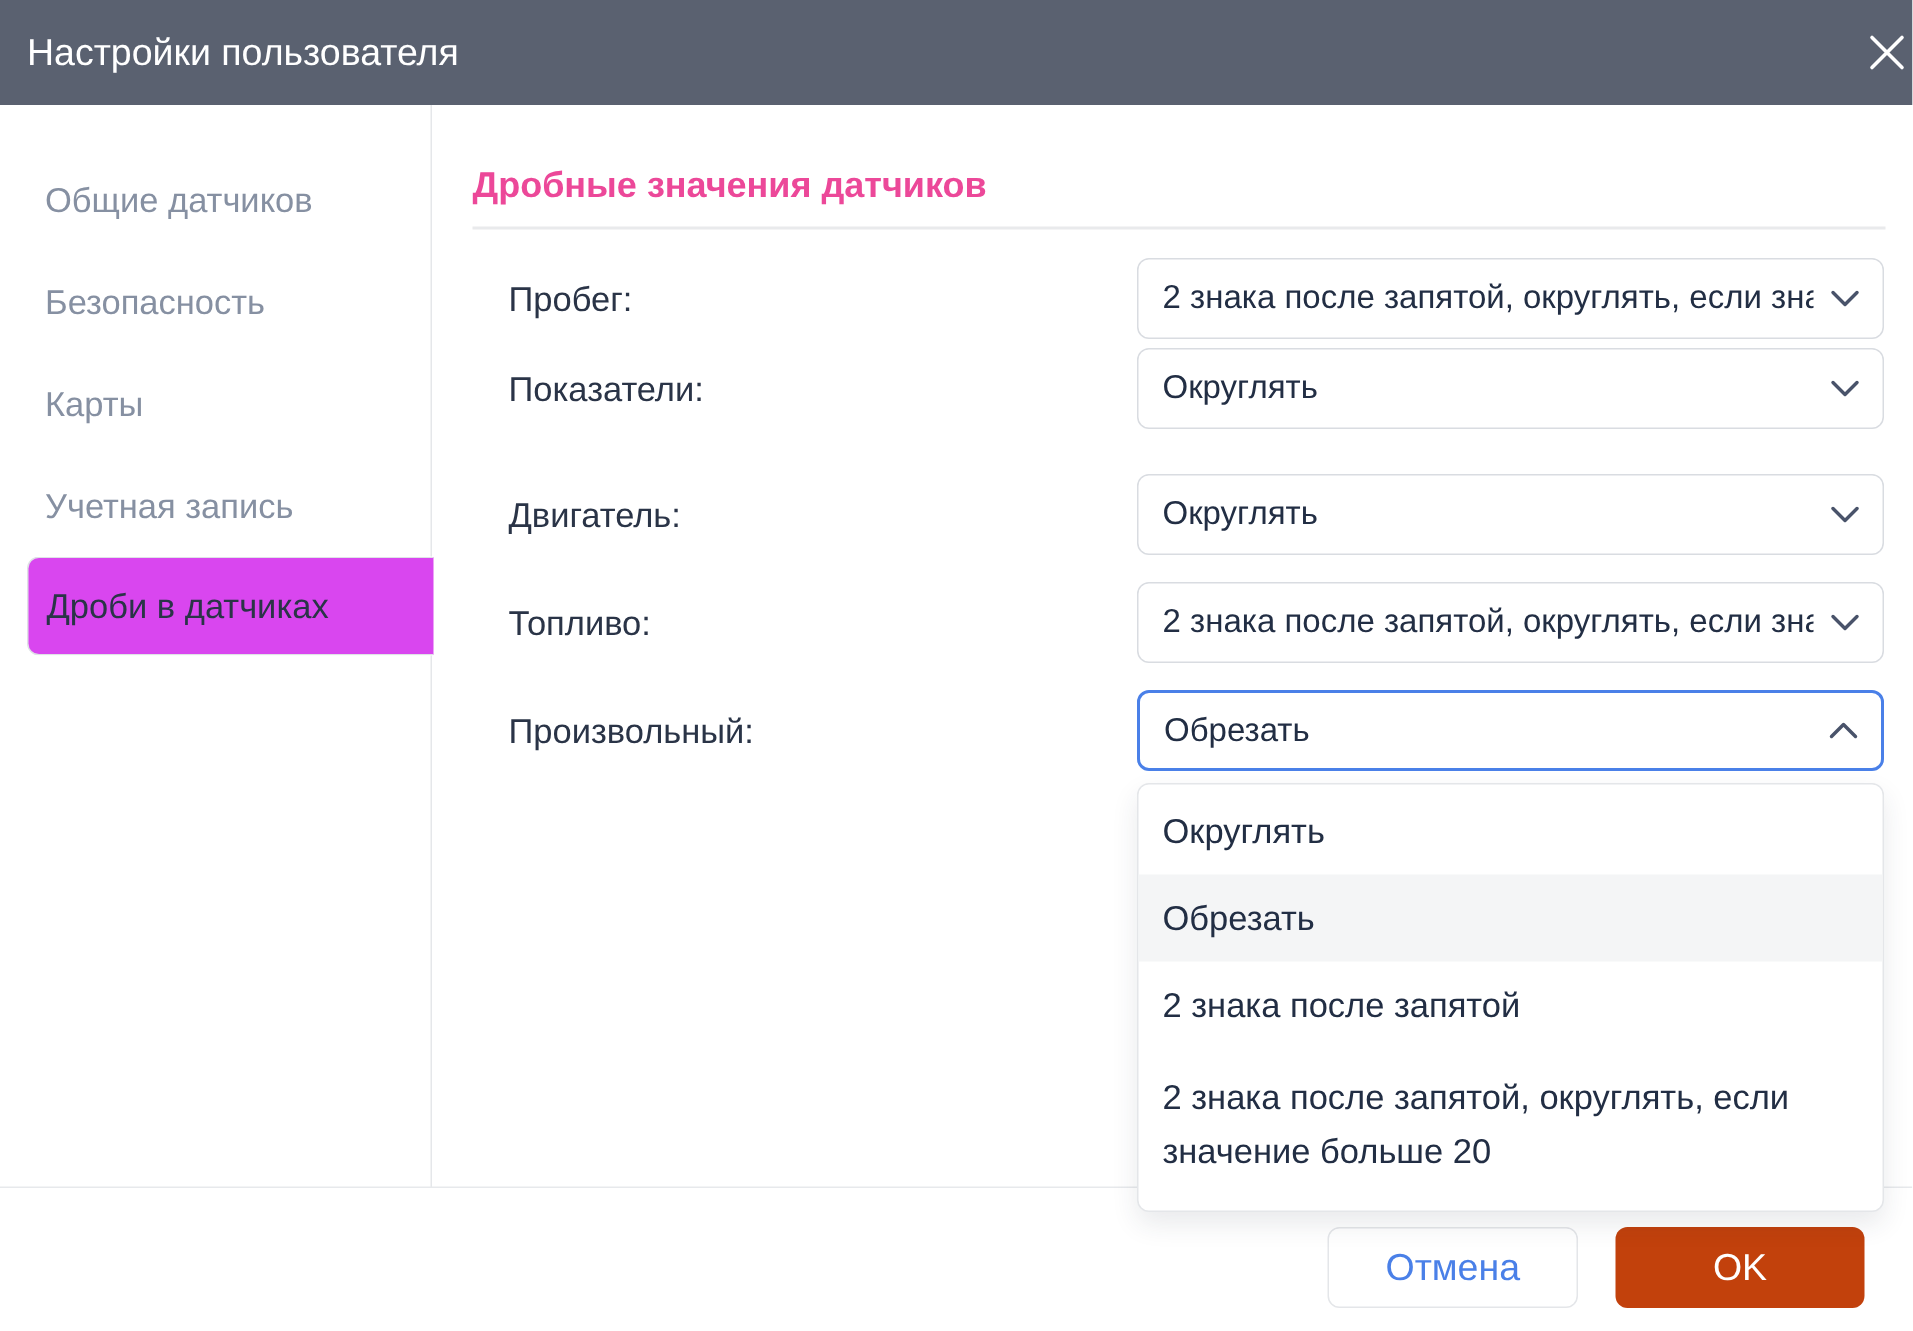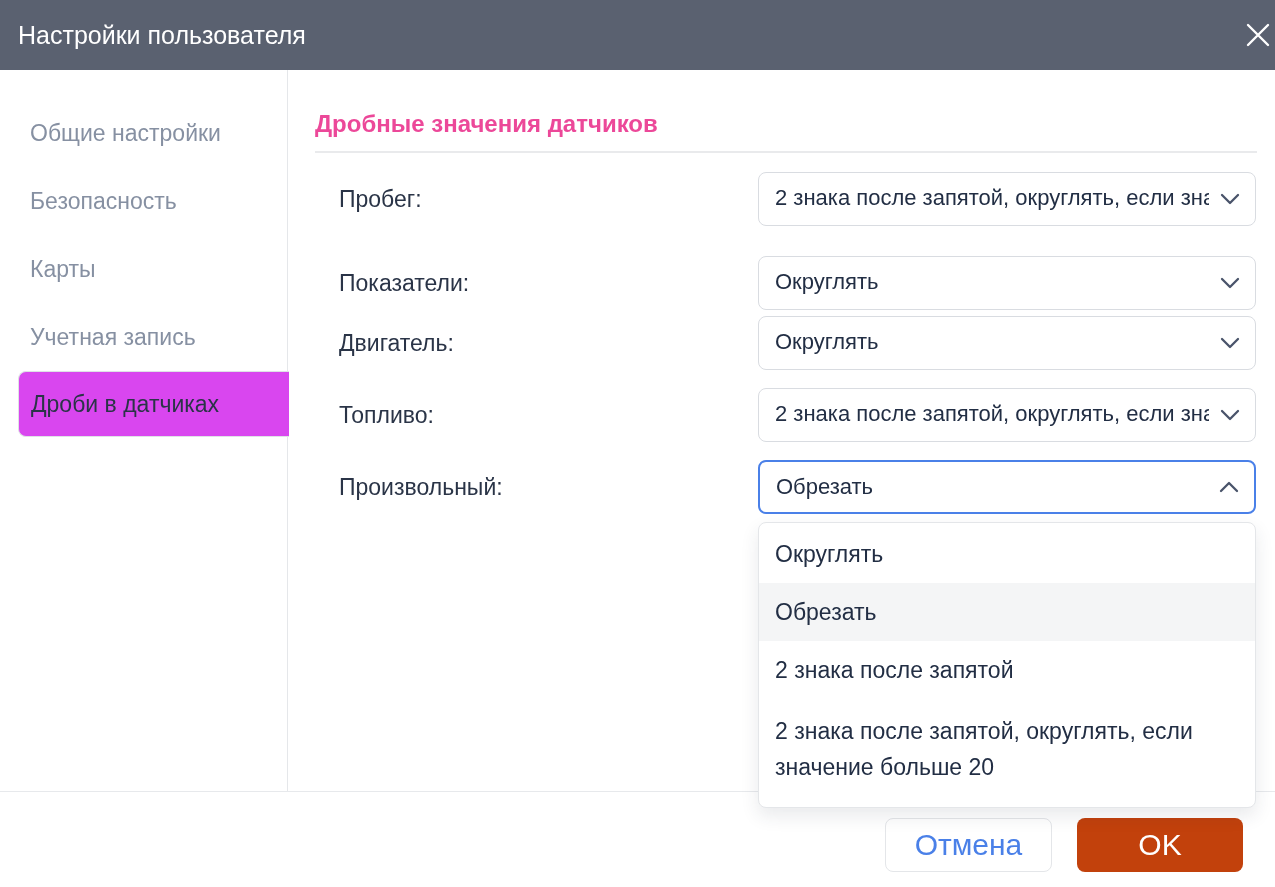"Общие настройки" div.side-item { text: настройки -> датчиков }
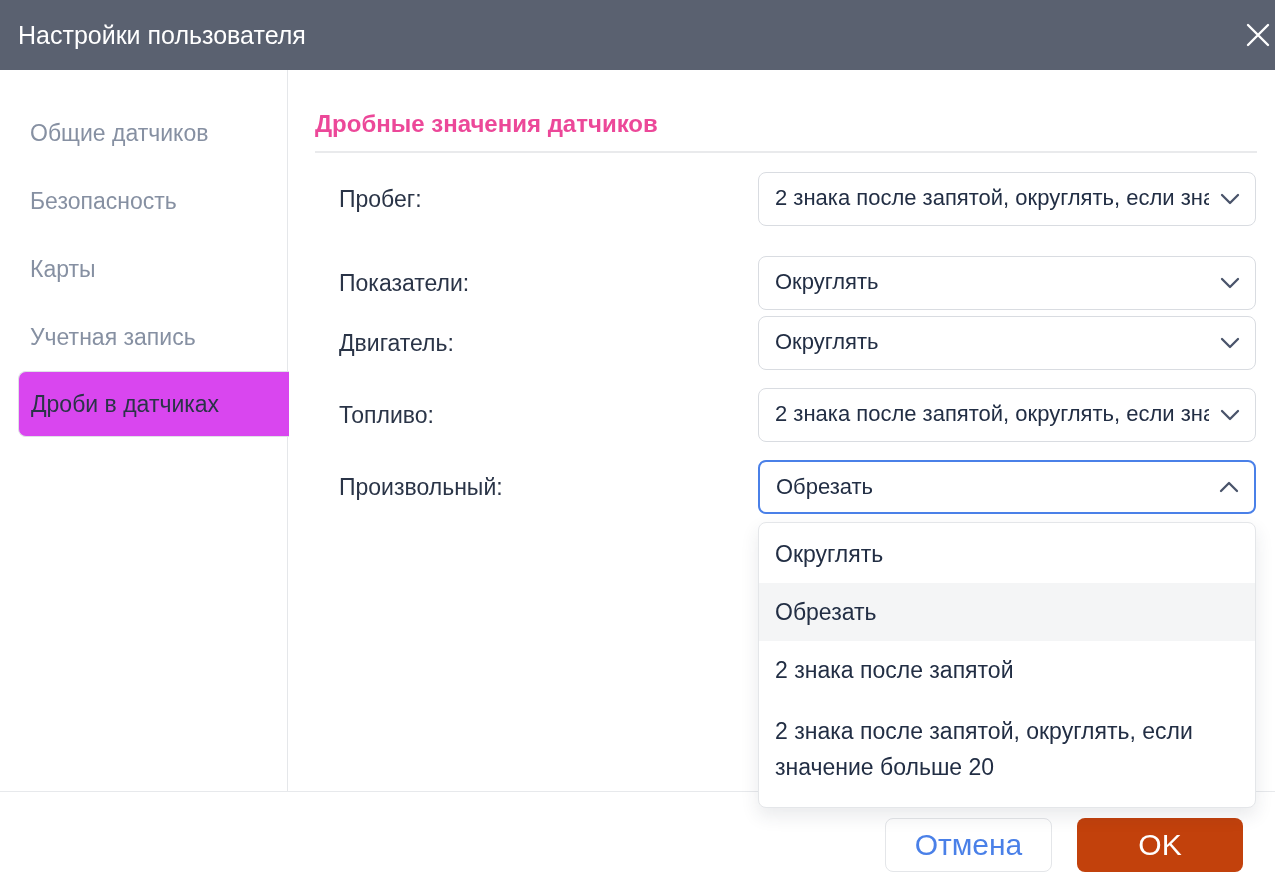"Показатели:" .field-row.r1 { top: 256px -> 232px }
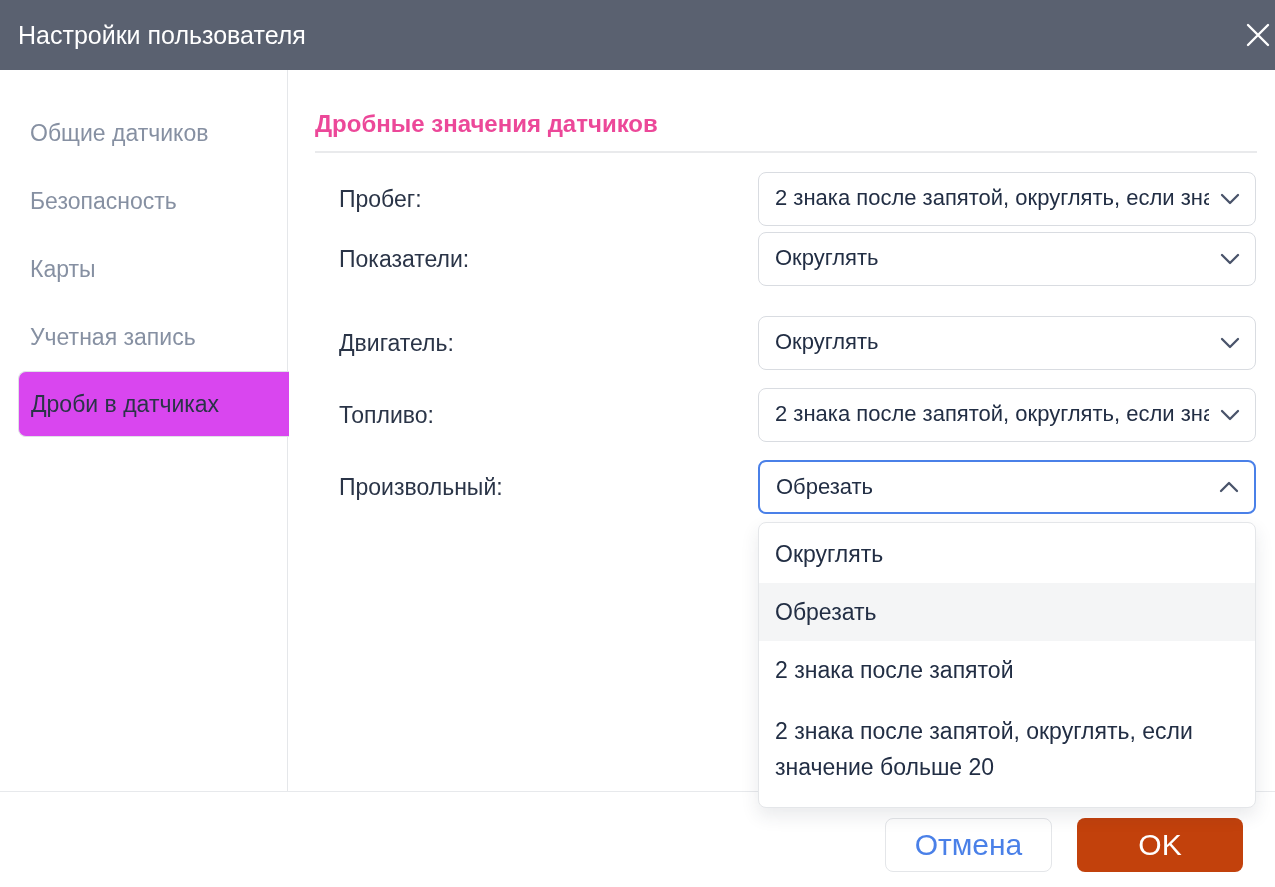"Отмена" .btn { font-size: 30px -> 25px }
